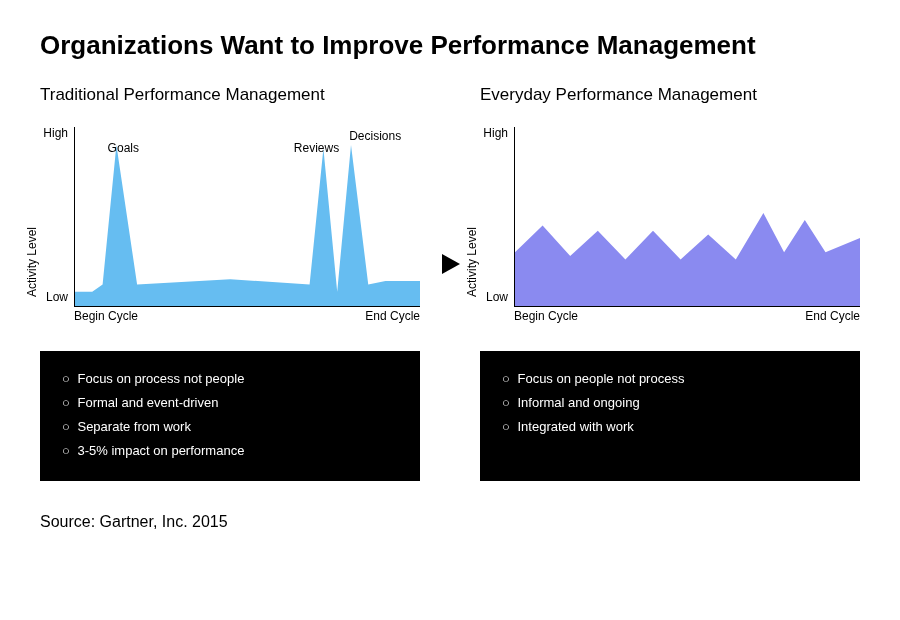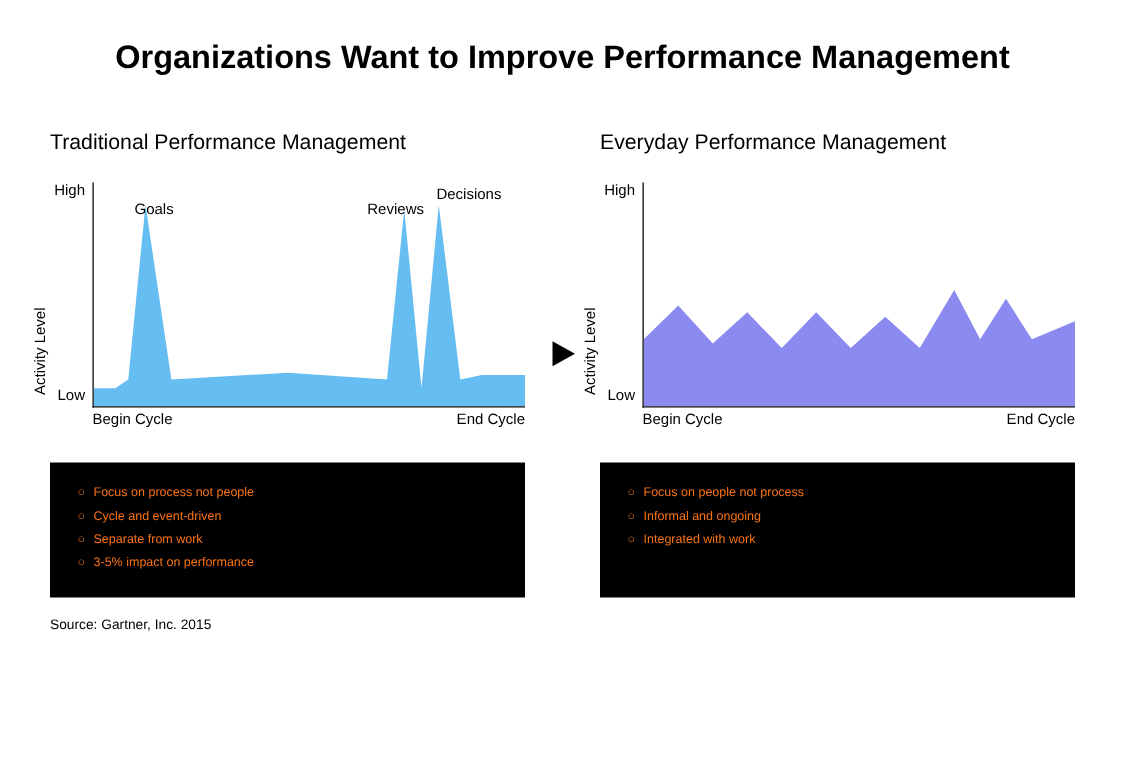"Organizations Want to Improve" .page-title { margin-bottom: 43px -> 24px; text-align: center -> left }
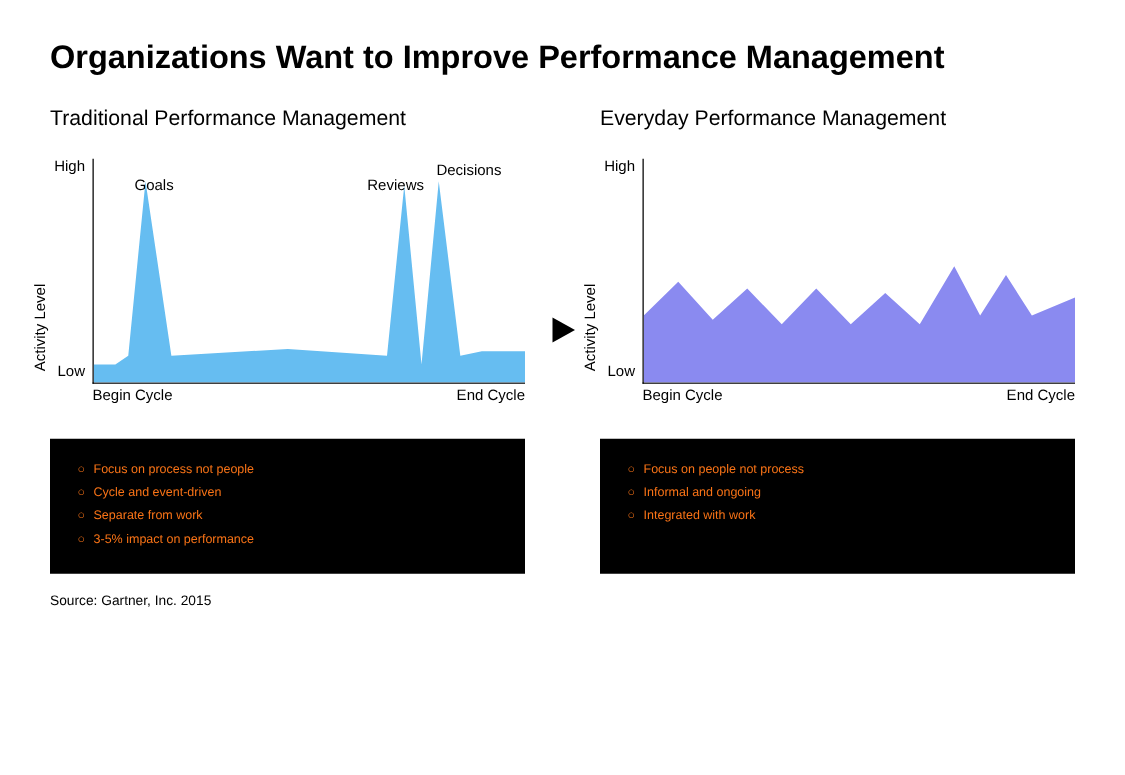"Focus on process not people" .bullets { color: #f97316 -> #ffffff; font-size: 10px -> 13px }
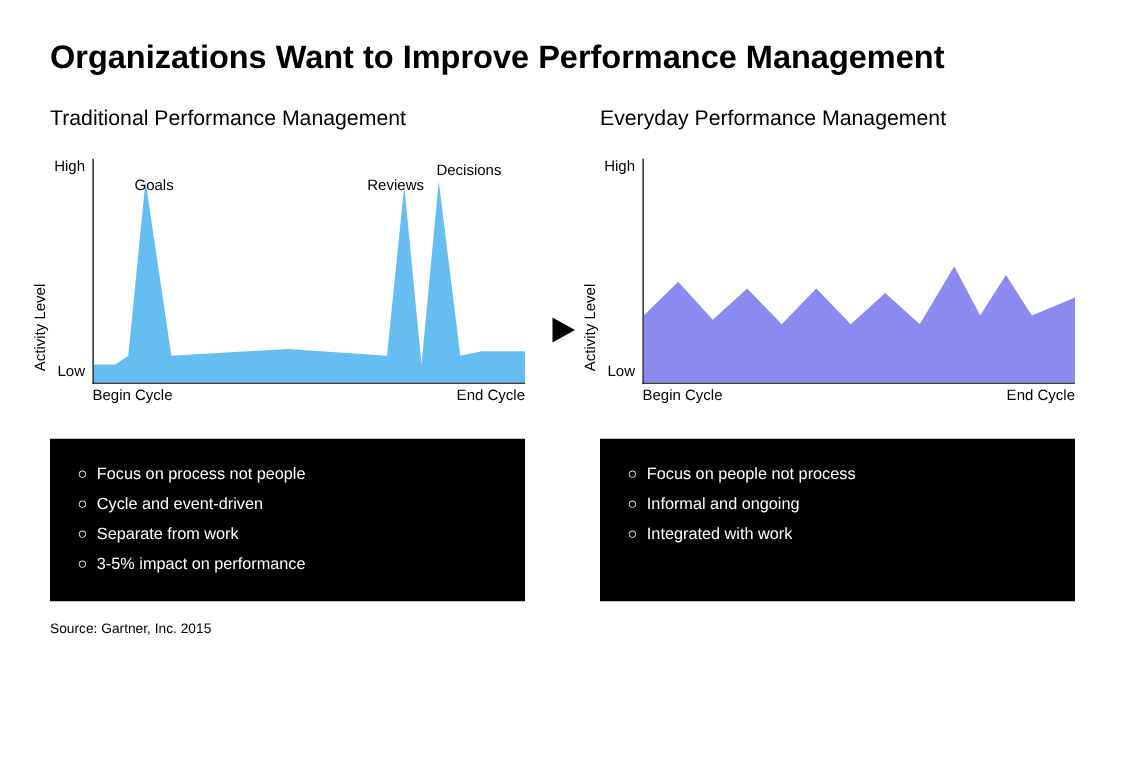"Cycle and event-driven" div.item { text: Cycle -> Formal }
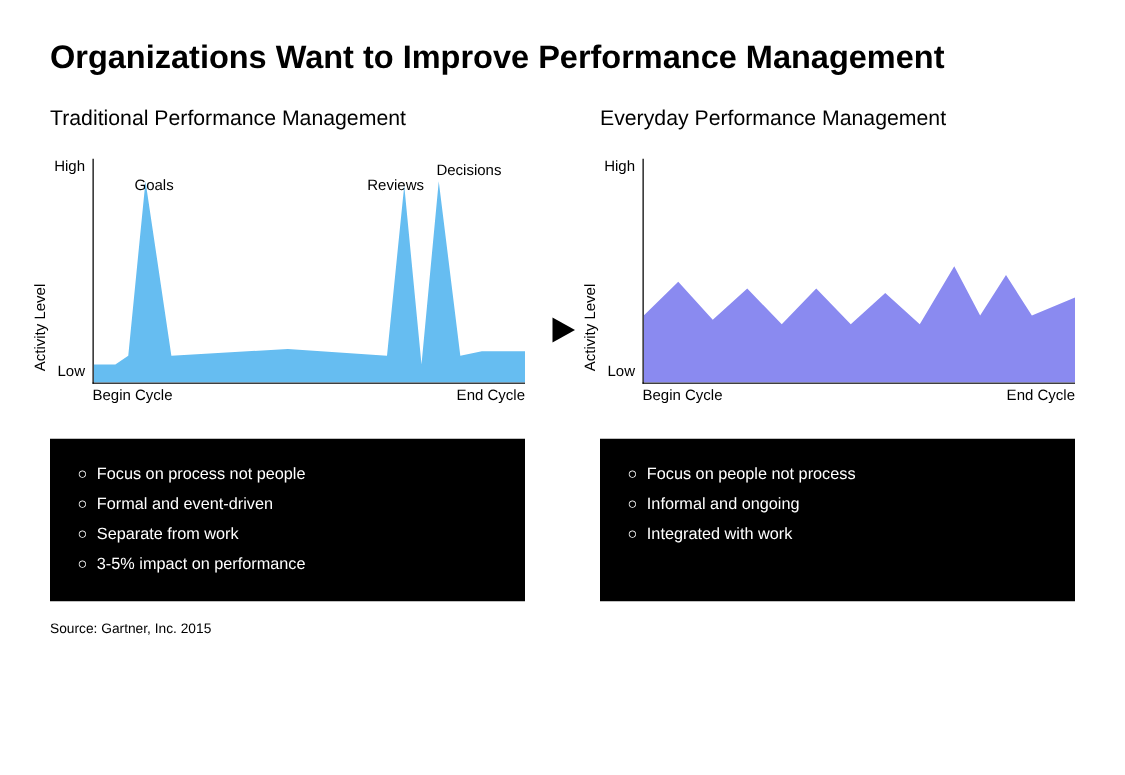"Source: Gartner, Inc. 2015" .source { font-size: 11px -> 16px; margin-top: 16px -> 32px }
